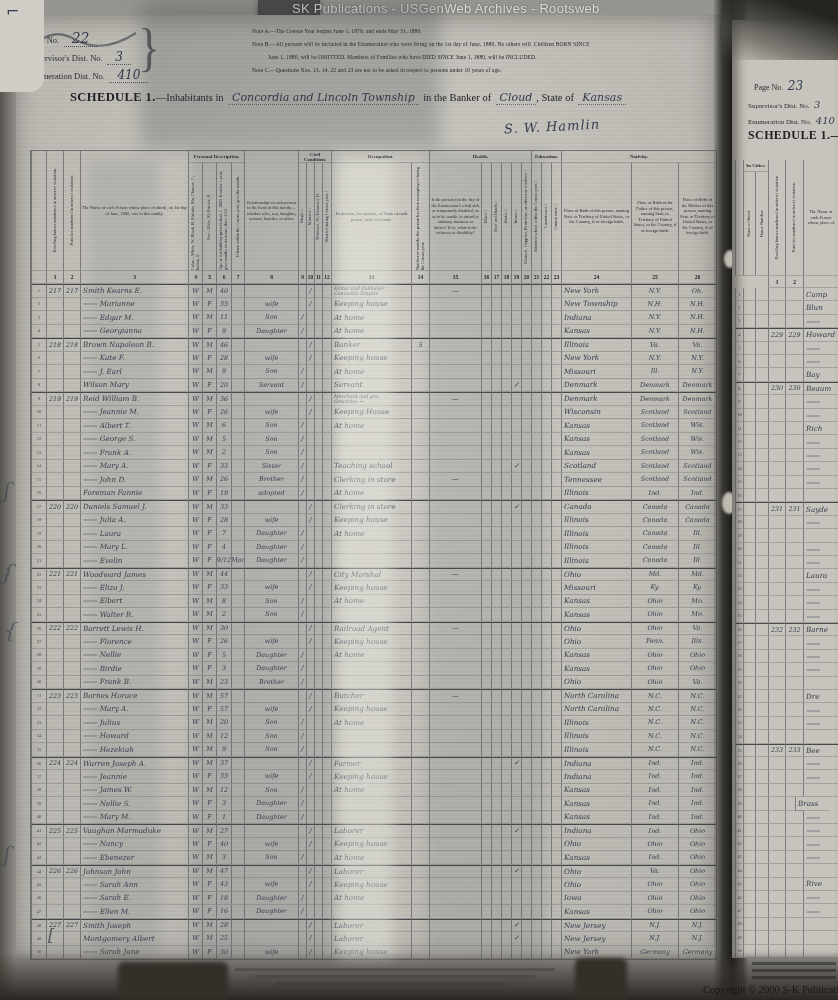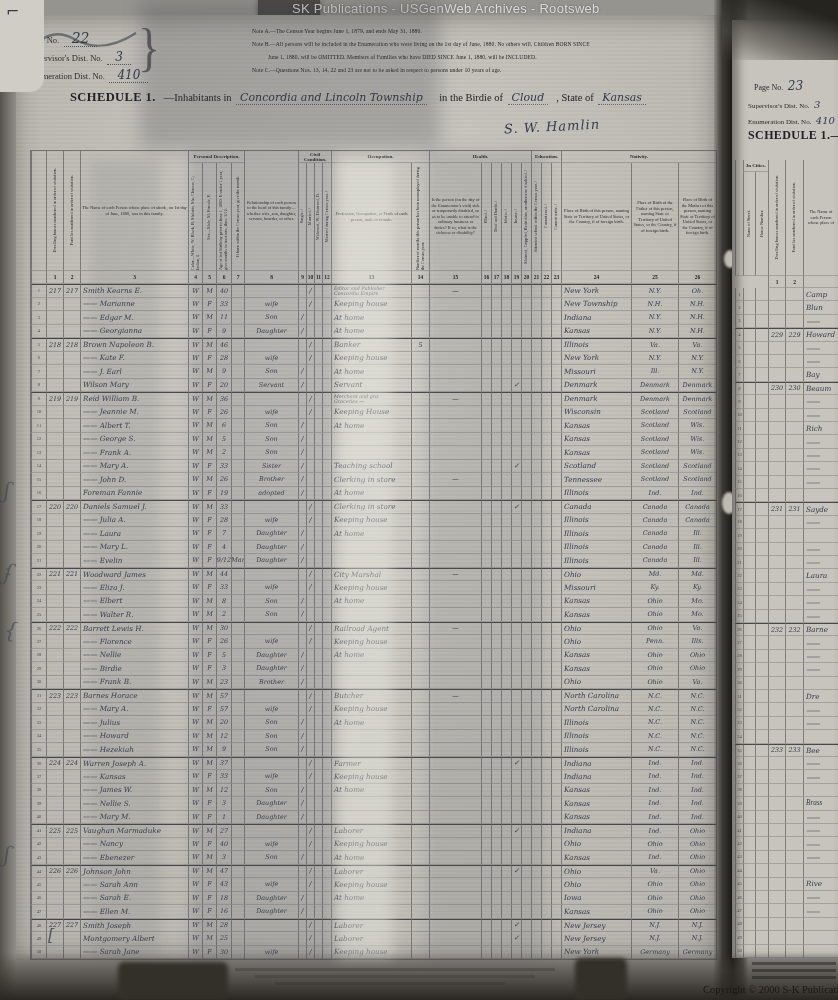"—Inhabitants in" .t-med { margin-left: 8px -> none }
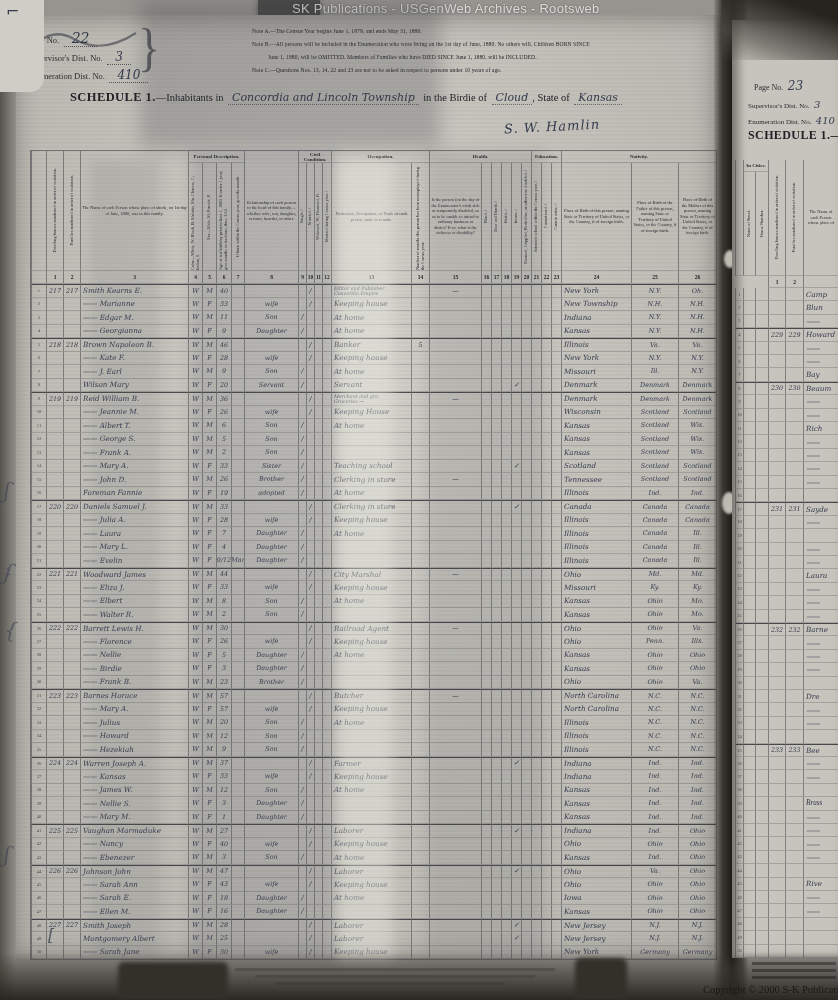"in the Birdie of" span.t-med { text: Birdie -> Banker }
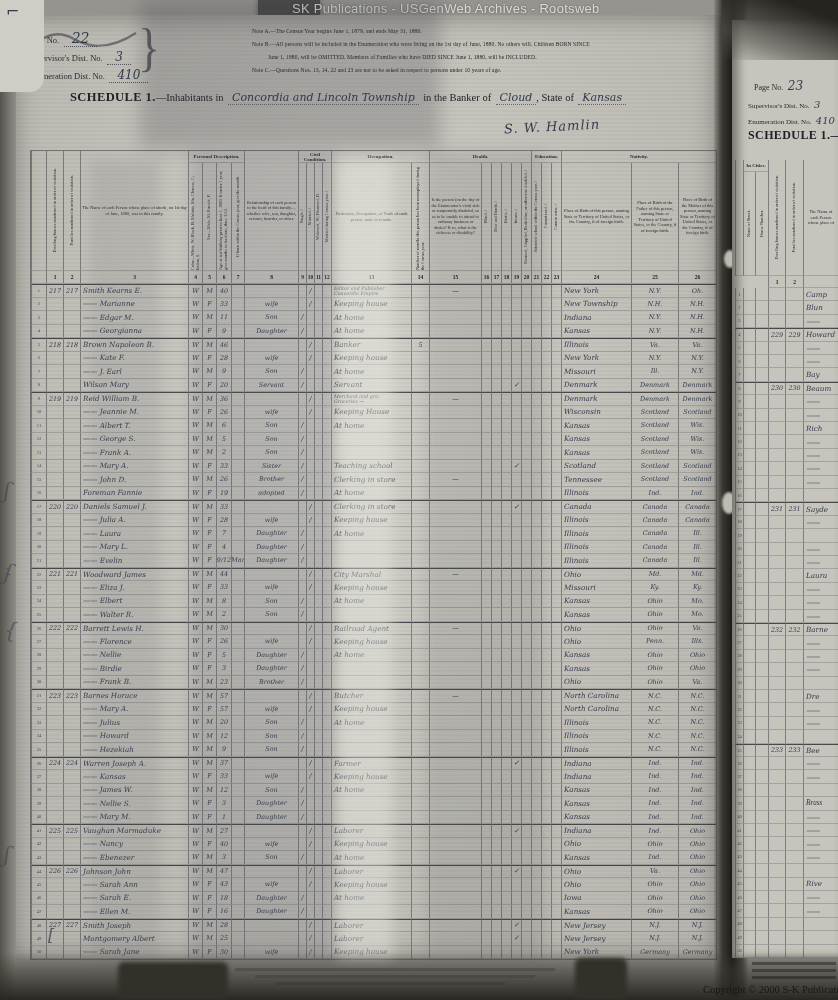"—— Kansas" div.cell { text: Kansas -> Jeannie }
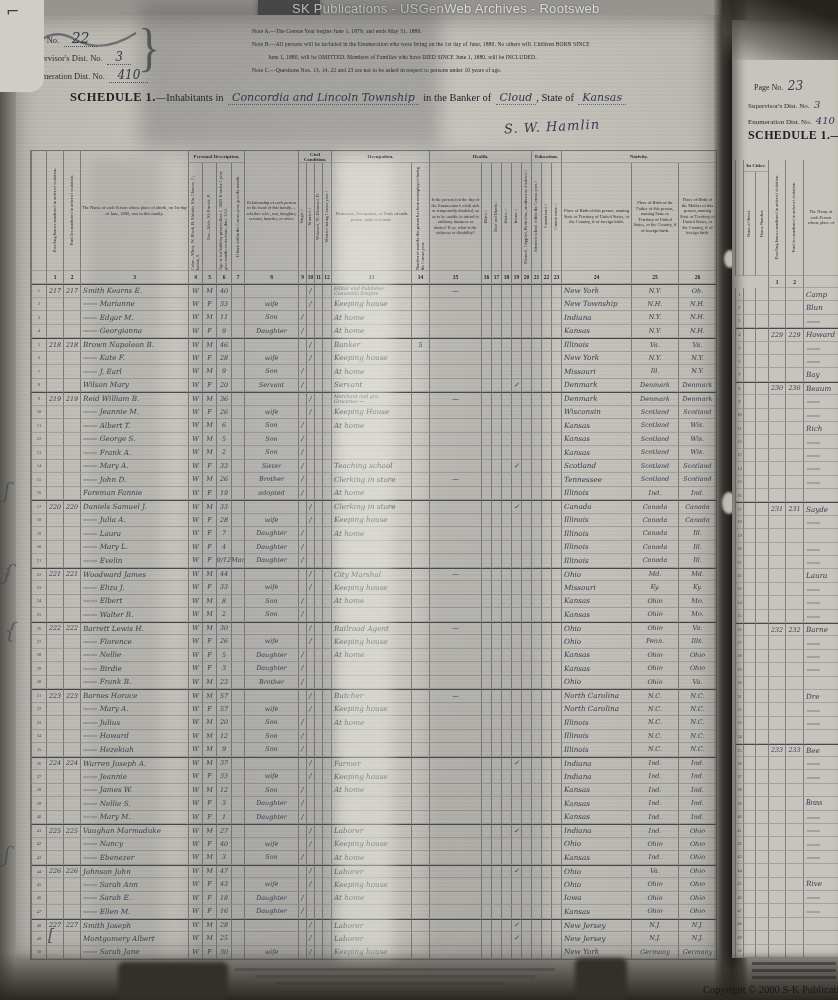"Brass" div.cell { font-family: Liberation Serif, serif -> none; left: 68px -> 60px }
